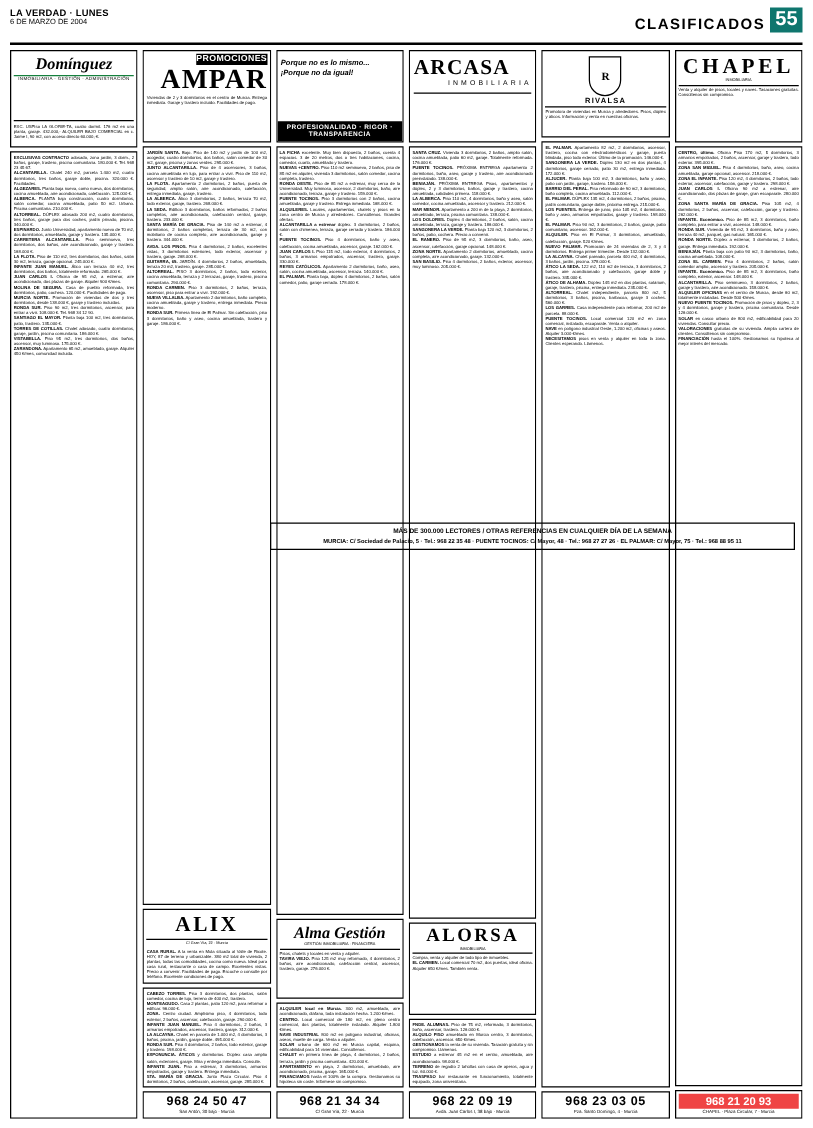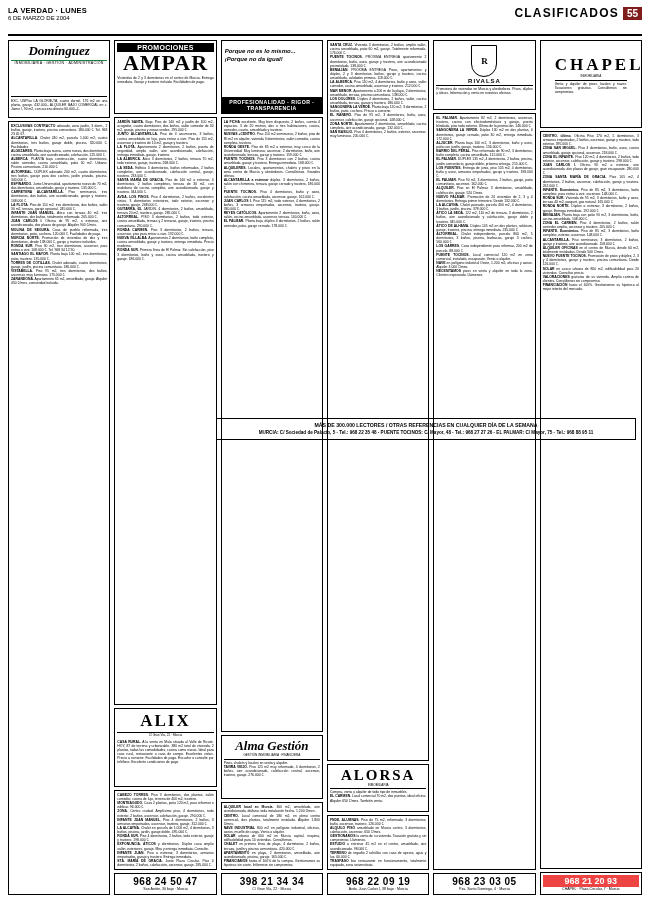"55" .mh-right .pg { background: #7f1d1d -> #0f766e; font-size: 10px -> 16px }
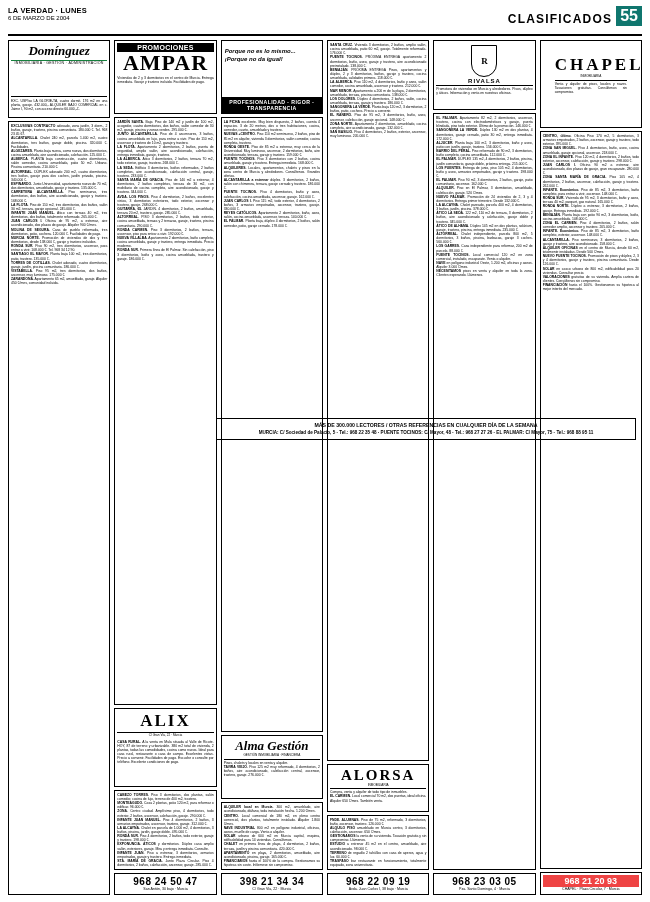"AMPAR" .ad-ampar { align-items: none -> flex-end }
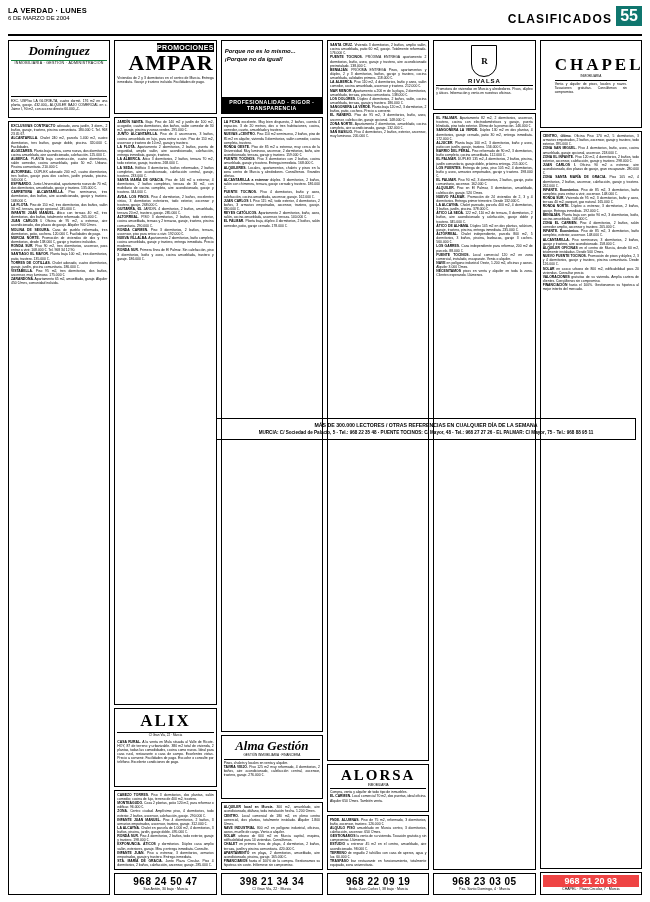"ARCASA" div.ad { html: none -> <div> <div> <div>ARCASA</div> <div>INMOBILIARIA</div> </div> <div></div> </div> }
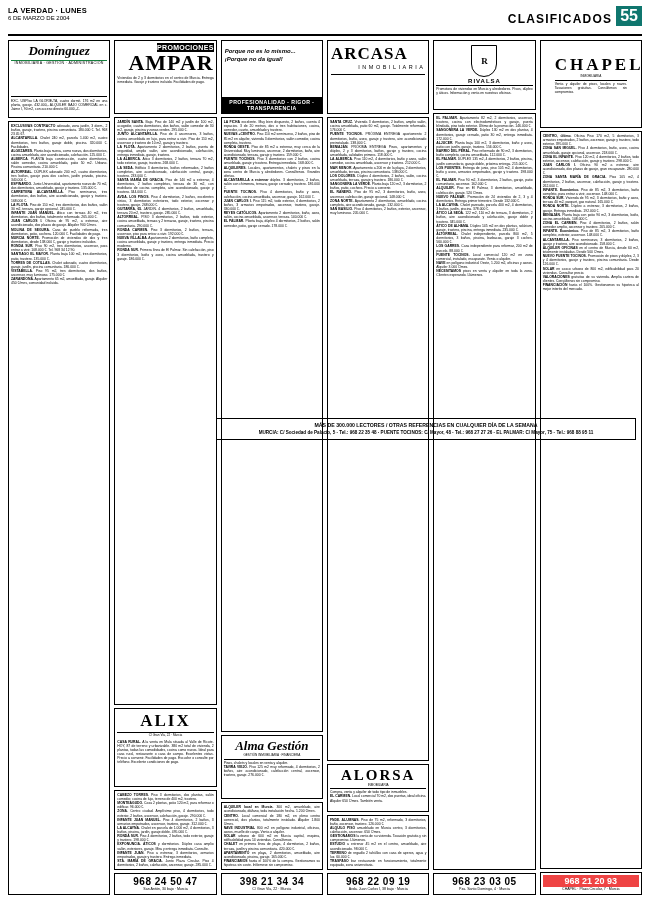"CHAPEL" .ad-chapel { height: 88px -> 74px; padding: 14px -> 2px }
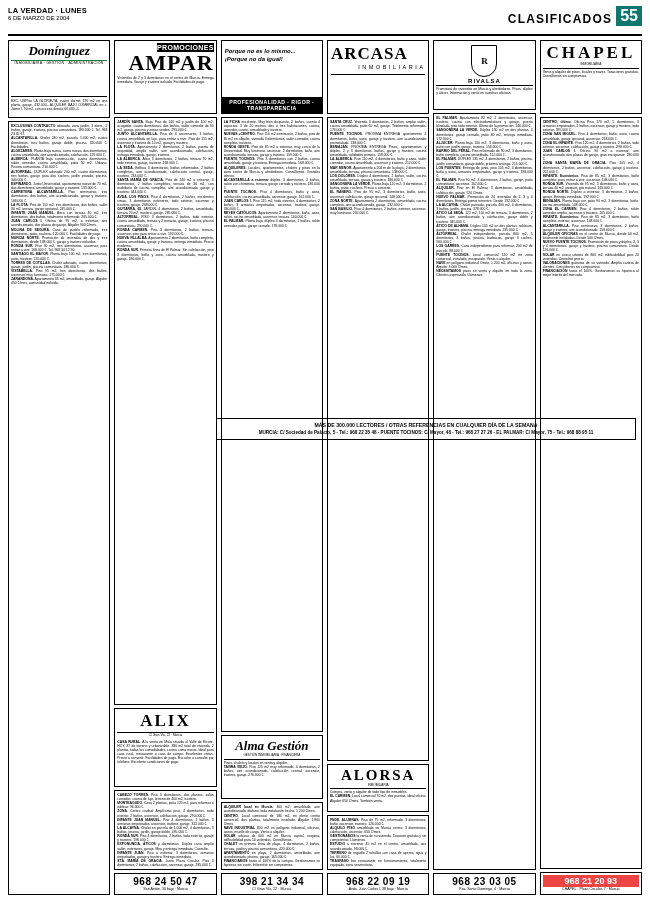"ALIX" .ad-alix { height: 79px -> 60px }
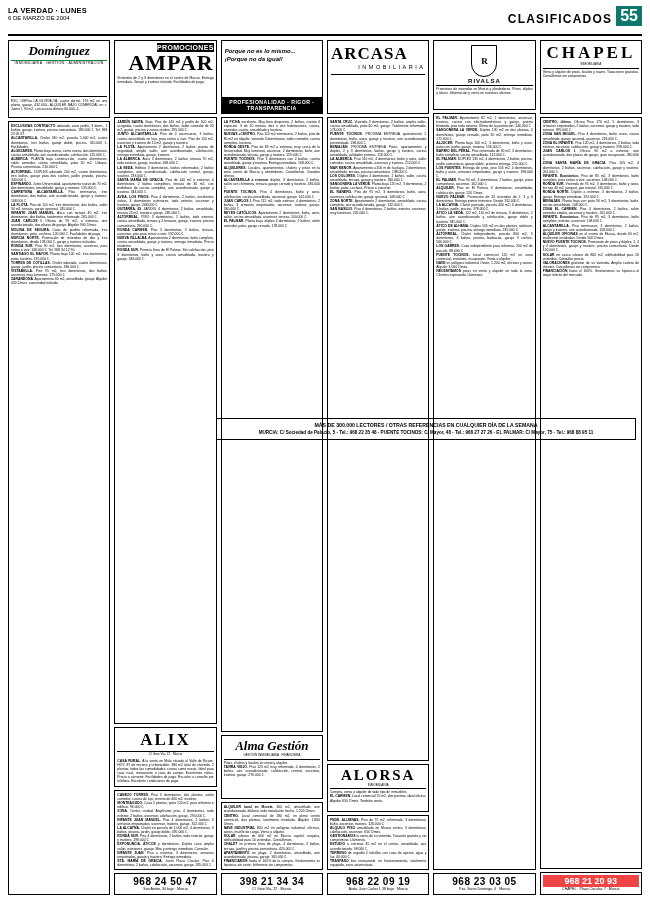"ALORSA" .ad-alorsa { height: 48px -> 74px }
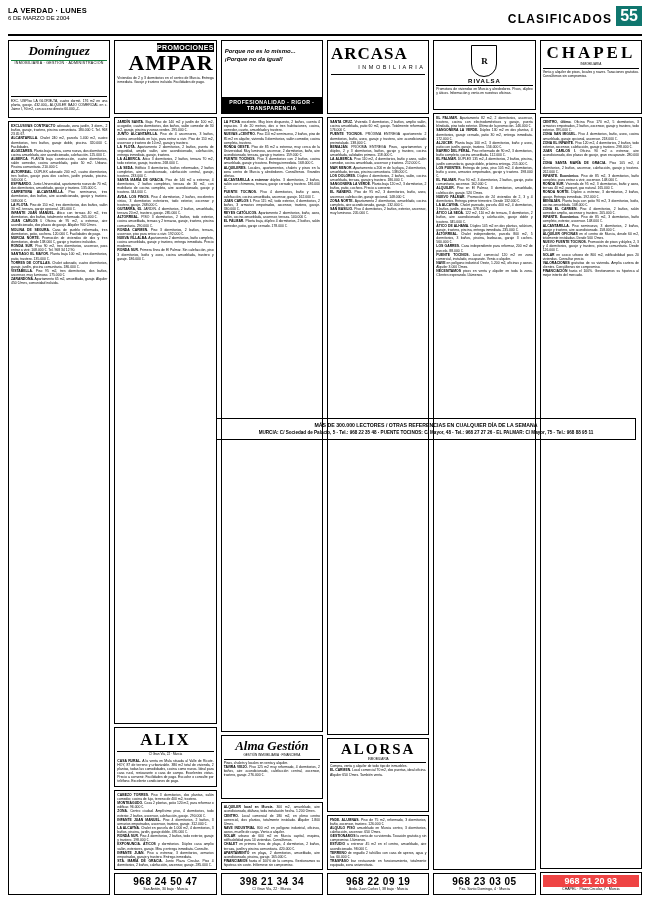"398 21 34 34" div.big { text: 398 -> 968 }
